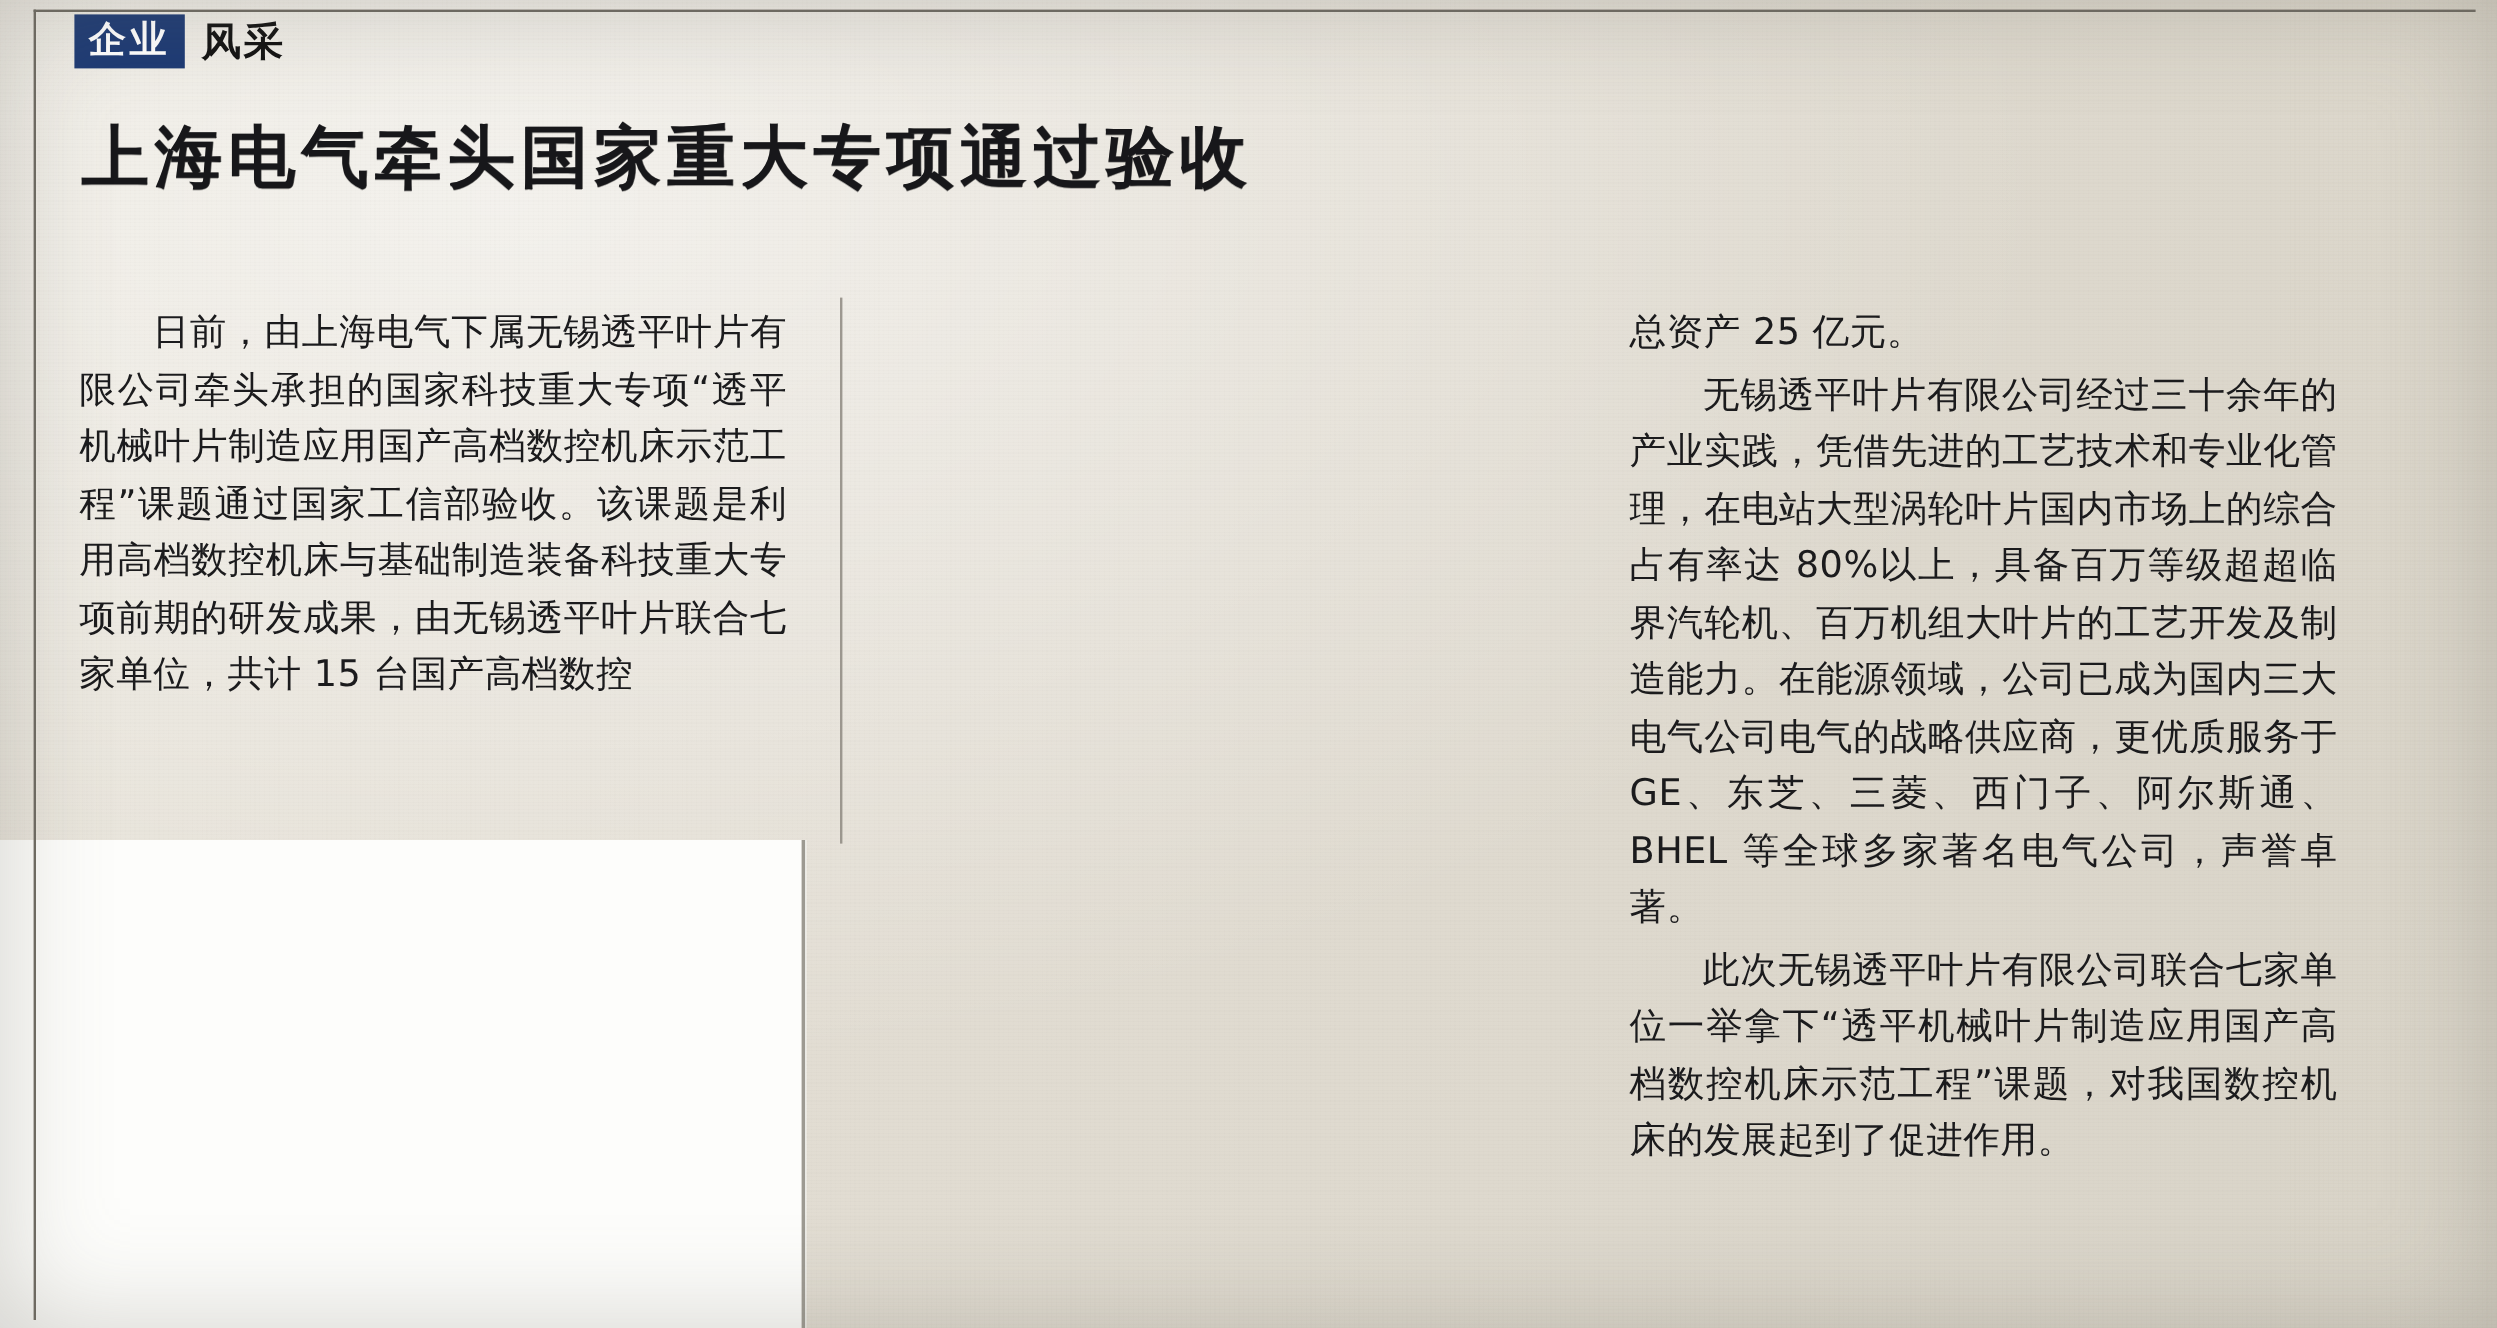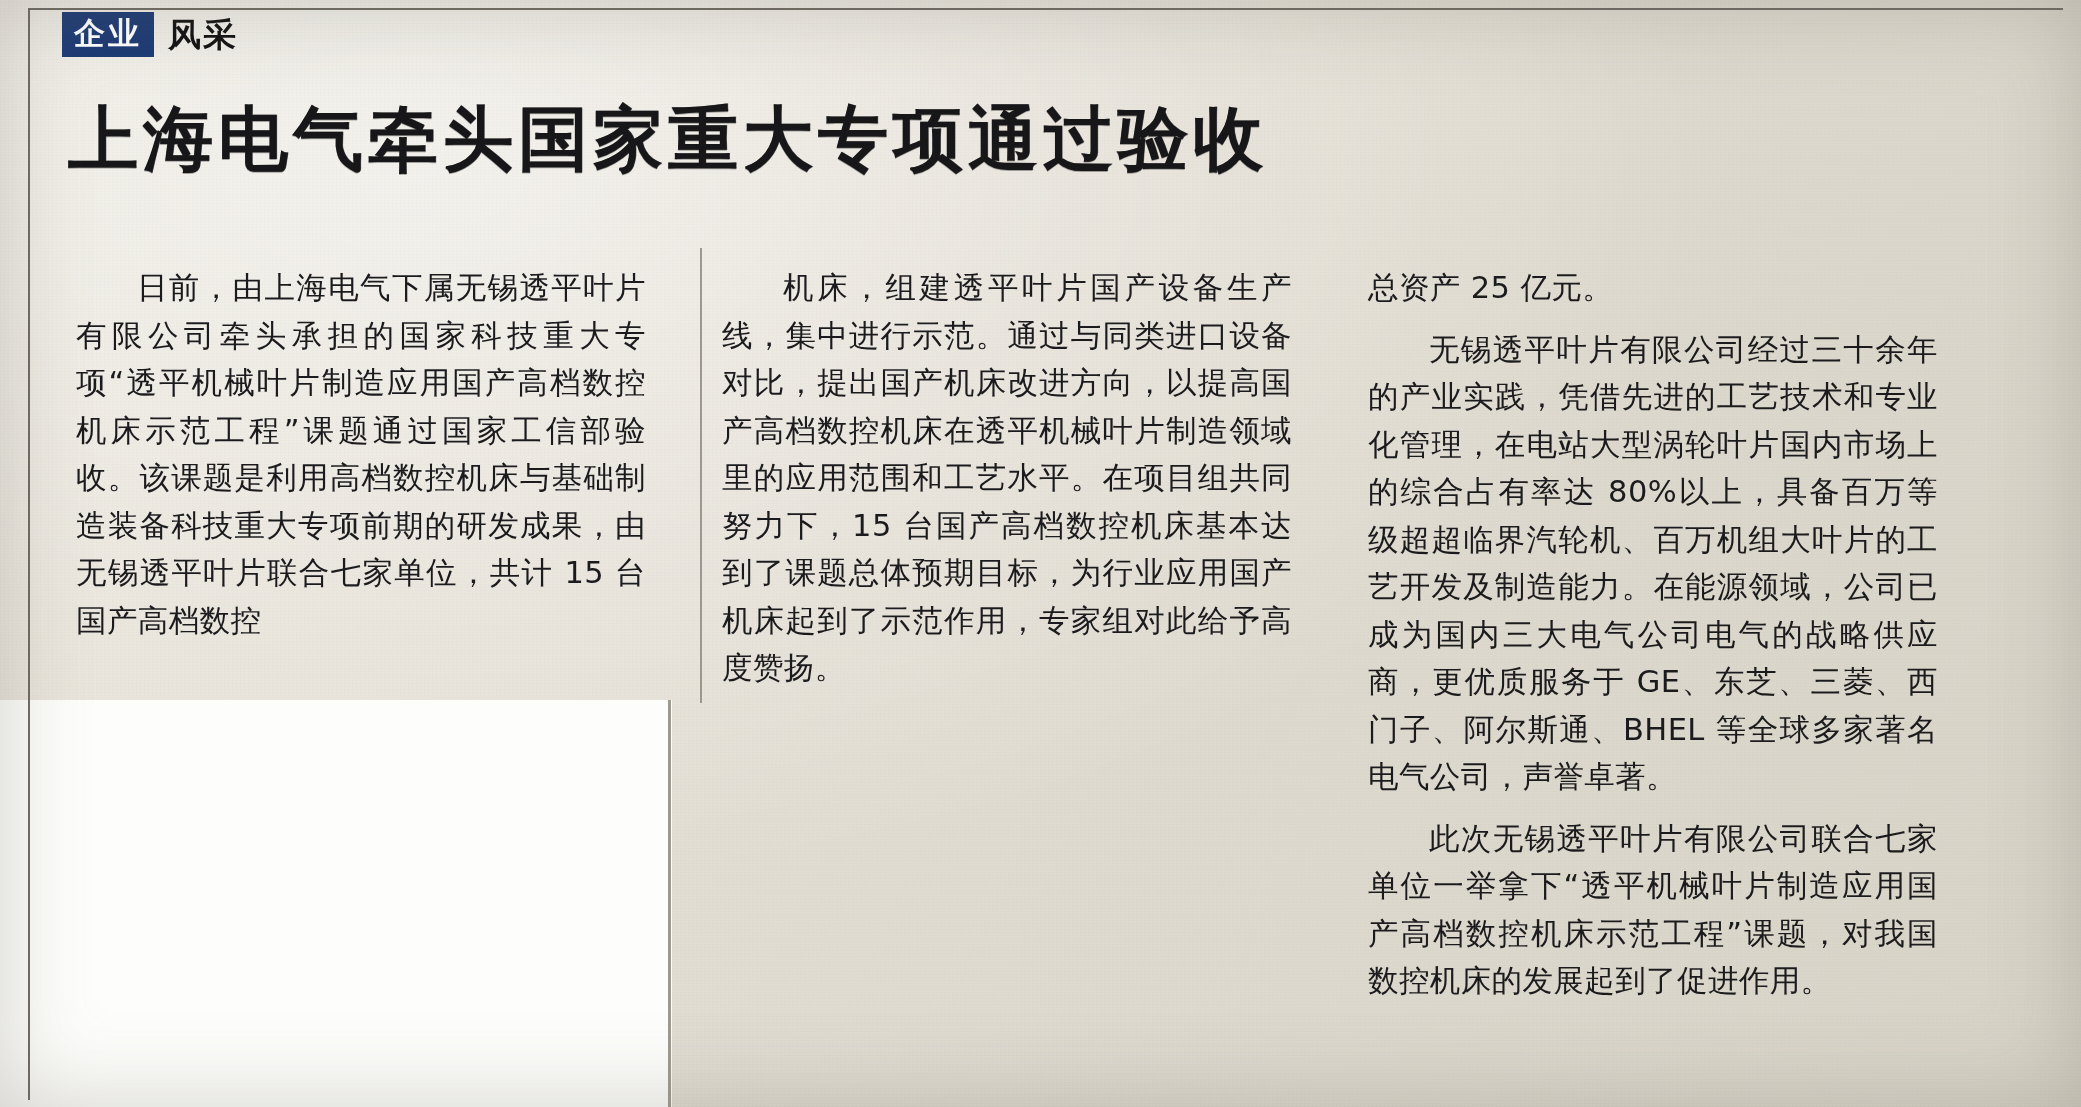"上海电气牵头国家重大专项通过验收" .headline { font-size: 70px -> 56px }
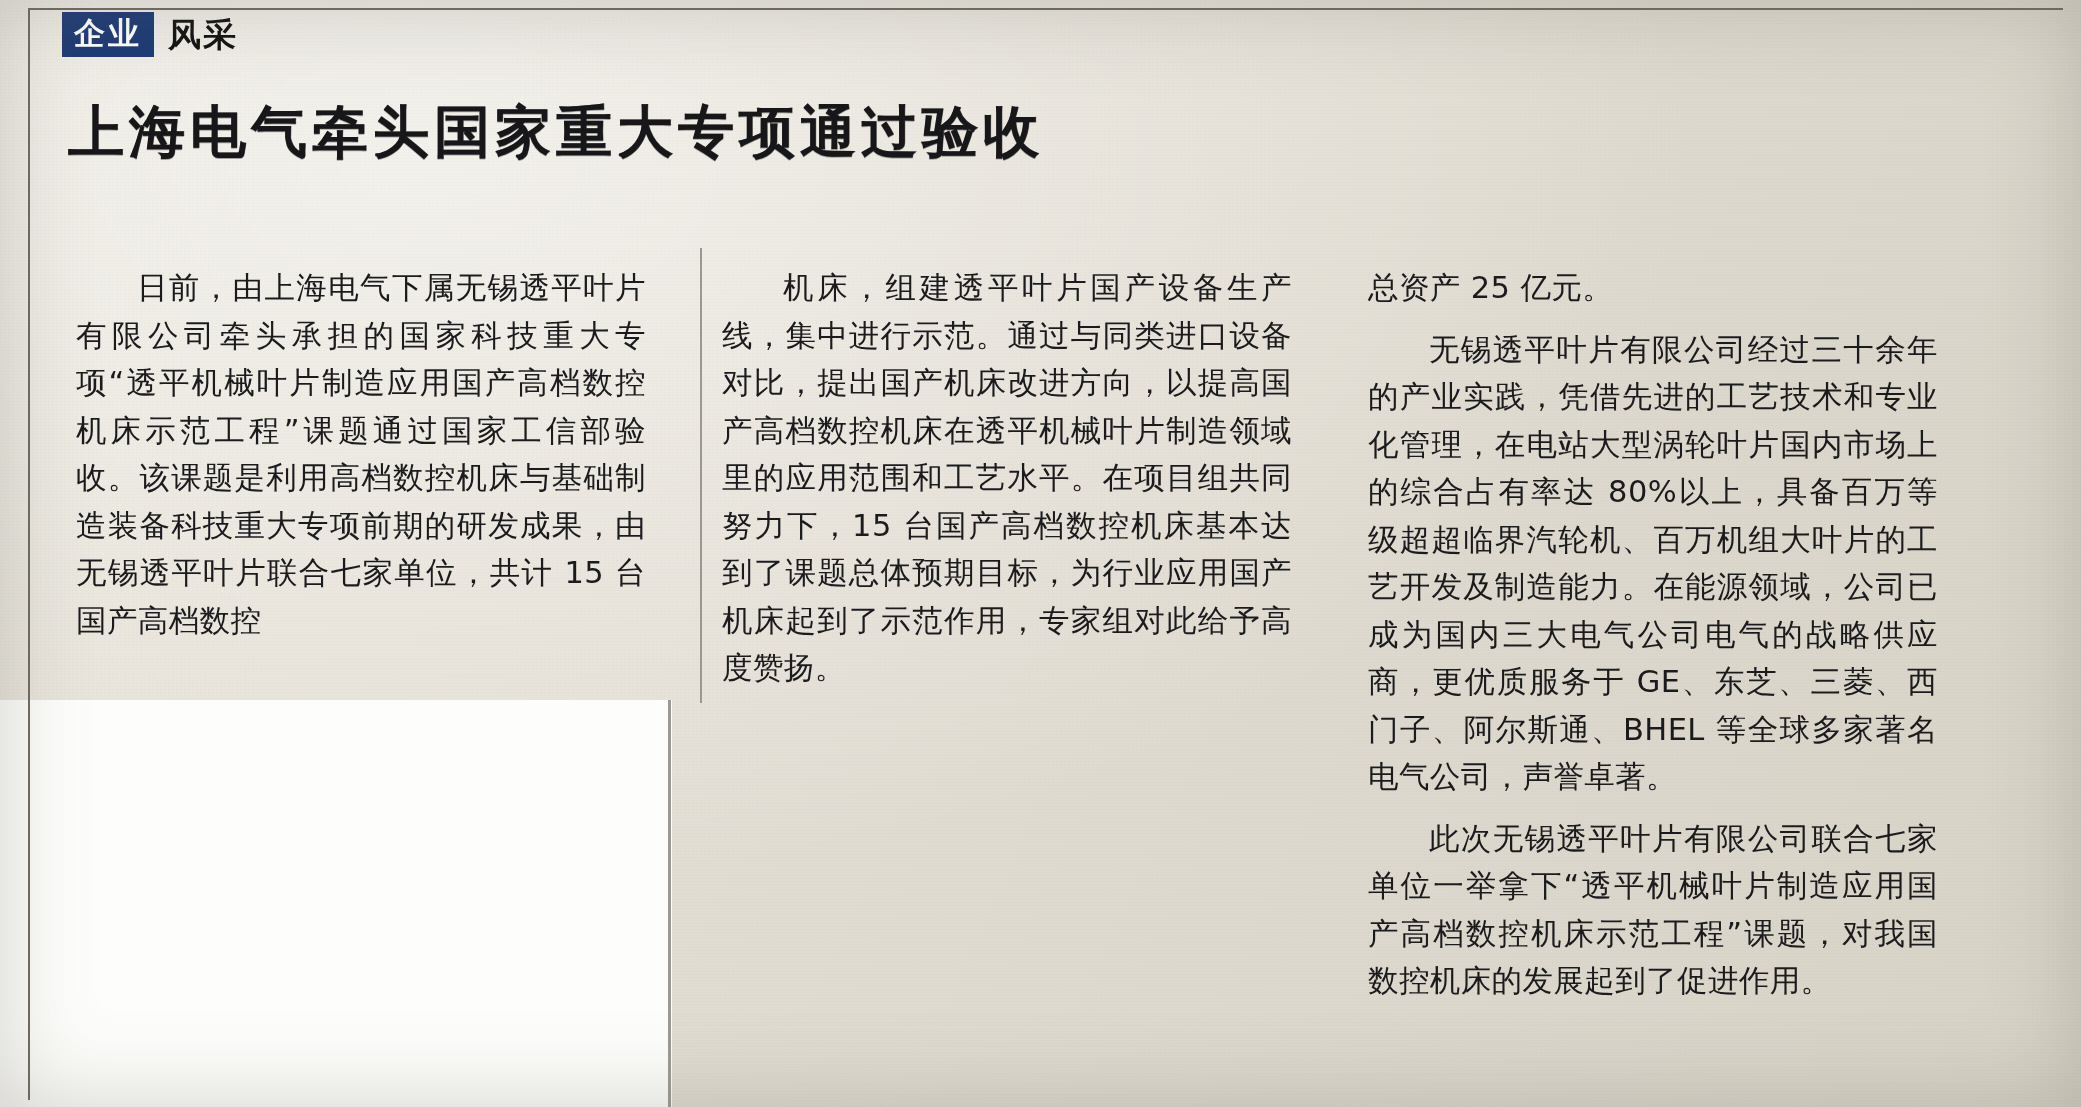"日前，由上海电气下属无锡透平叶片有限公司牵头承担的国家科技重大专项“透平机械叶片" .col p { margin: 14px -> 4px }
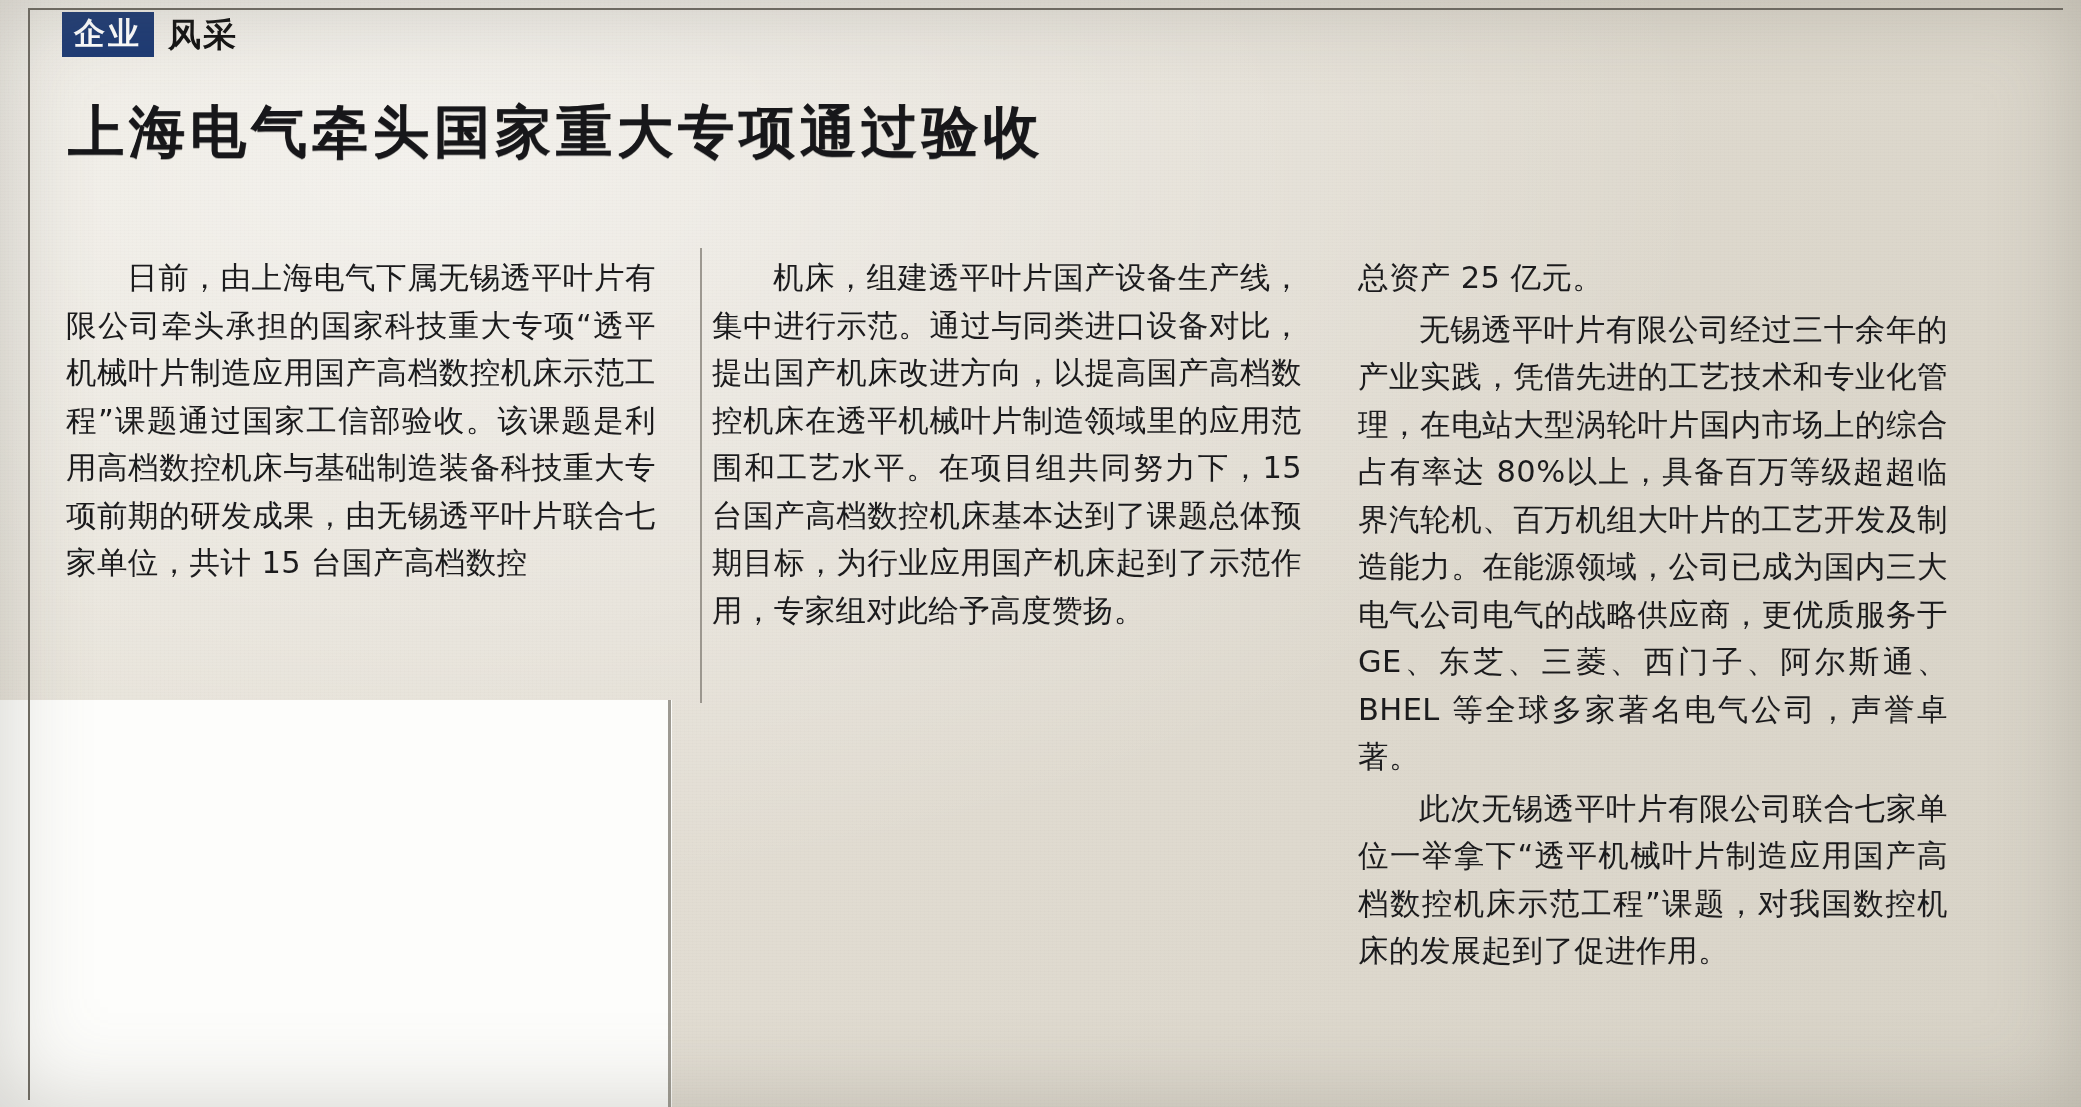"机床，组建透平叶片国产设备生产线，集中进行示范。通过与同类进口设备对比，提出国产" p.indent { html: <p>机床，组建透平叶片国产设备生产线，集中进行示范。通过与同类进口设备对比，提出国产机床改进方向，以提高国产高档数控机床在透平机械叶片制造领域里的应用范围和工艺水平。在项目组共同努力下，15 台国产高档数控机床基本达到了课题总体预期目标，为行业应用国产机床起到了示范作用，专家组对此给予高度赞扬。</p> -> none }
